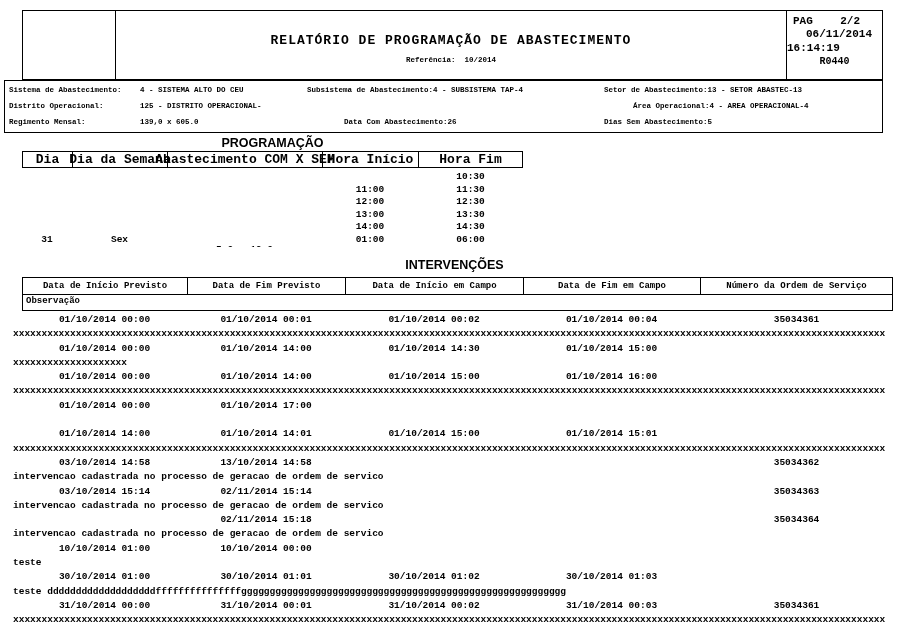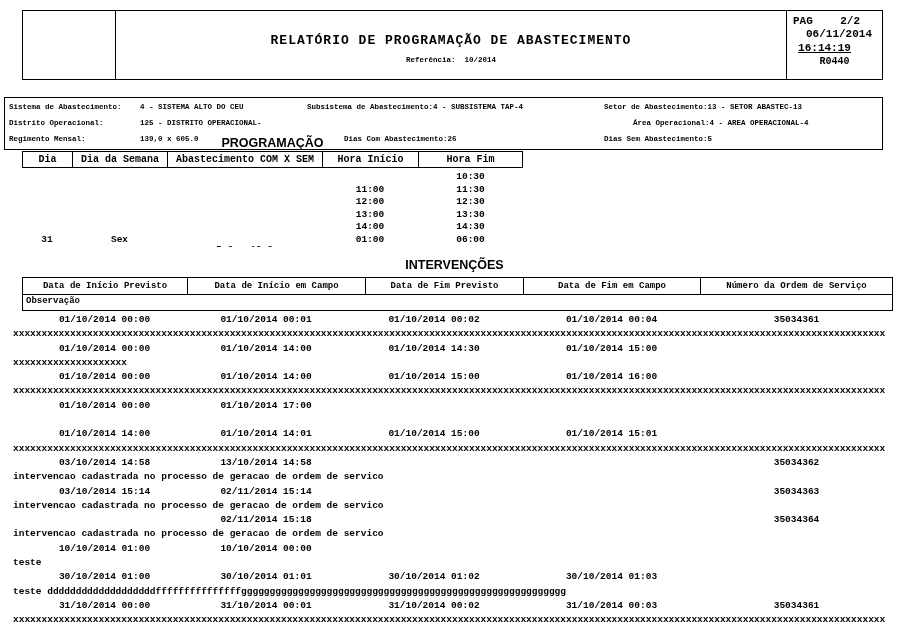"16:14:19" .hdr-time { text-align: center -> left; text-decoration: underline -> none }
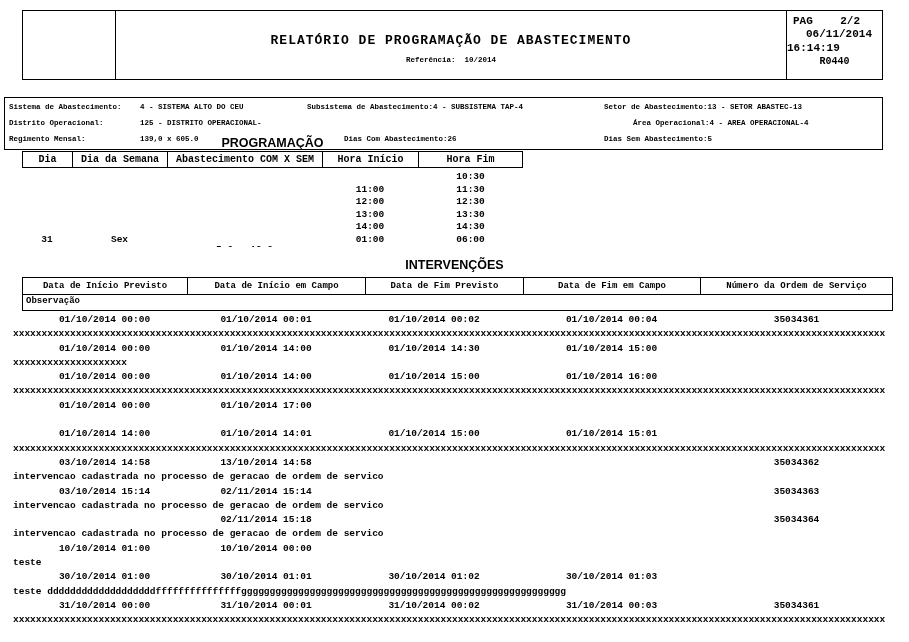"Sistema de Abastecimento:" .info-box { top: 97px -> 80px }
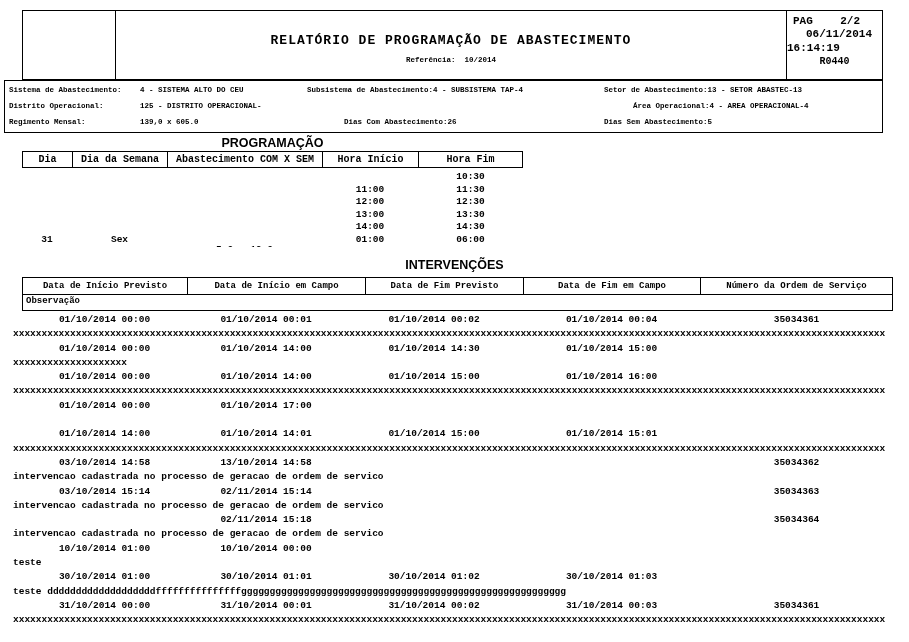"Dias Com Abastecimento:26" span { text: Dias -> Data }
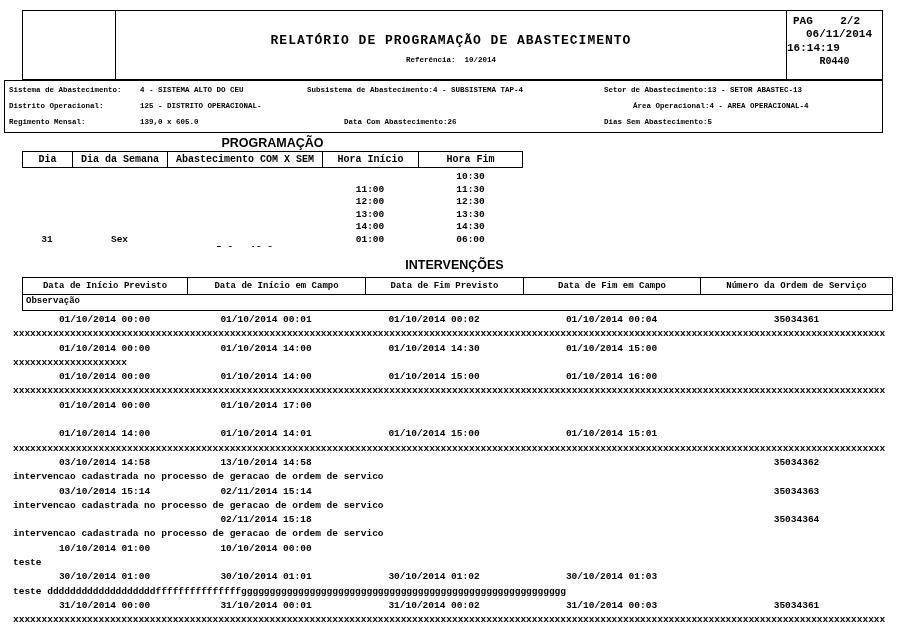"Dia" .prog-header { font-size: 10px -> 13px }
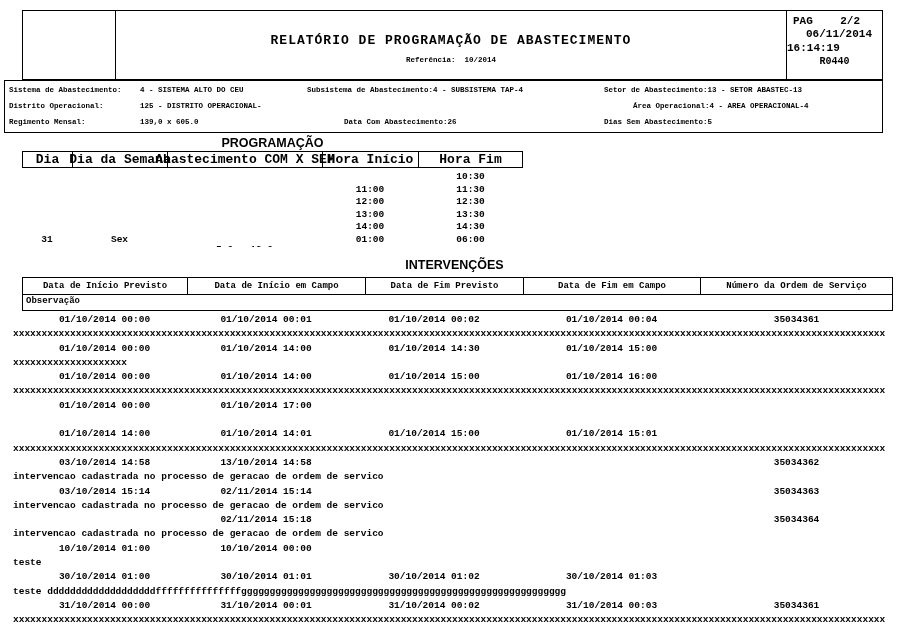"Data de Início em Campo" div.hc { order: before "Data de Fim Previsto" -> after "Data de Fim Previsto" }
